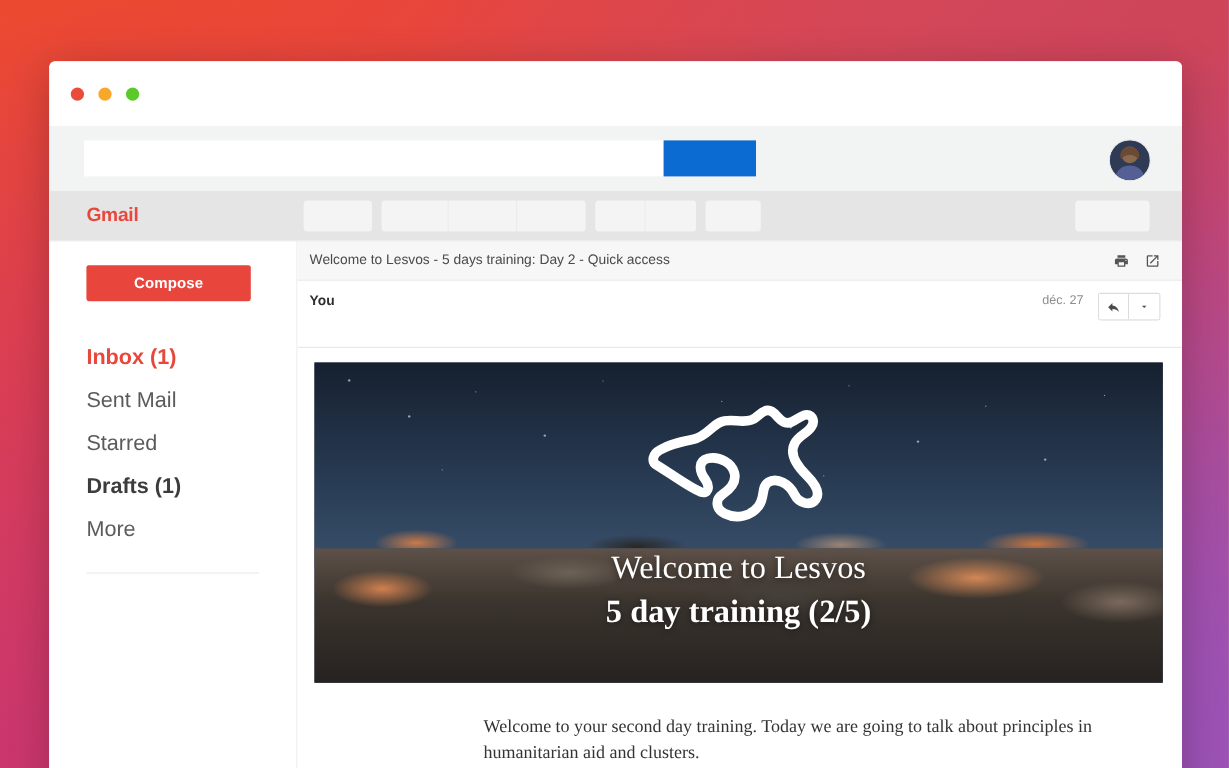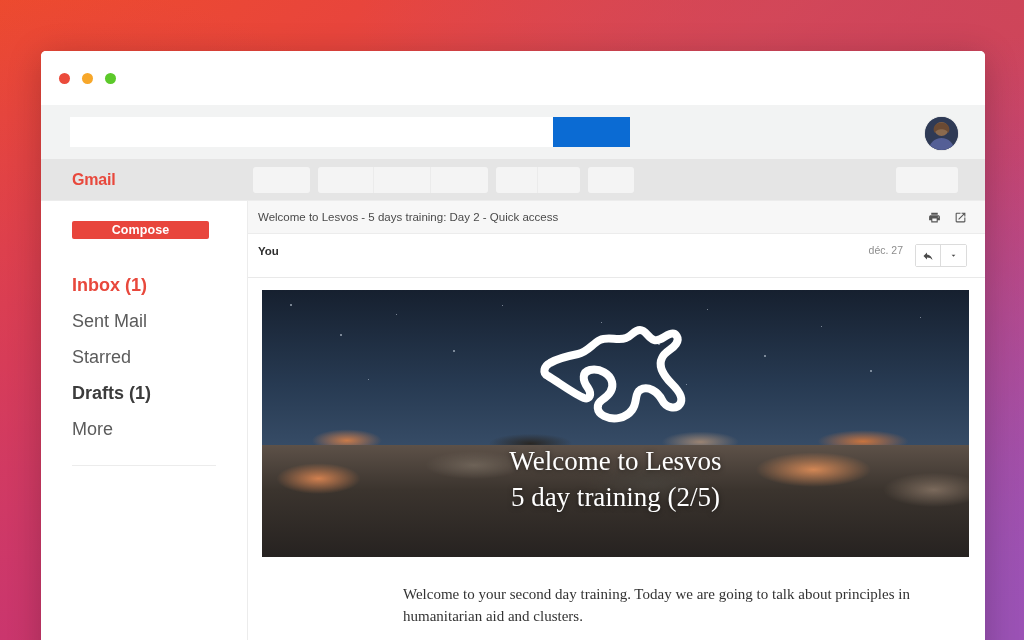"Compose" .compose { height: 18px -> 30px }
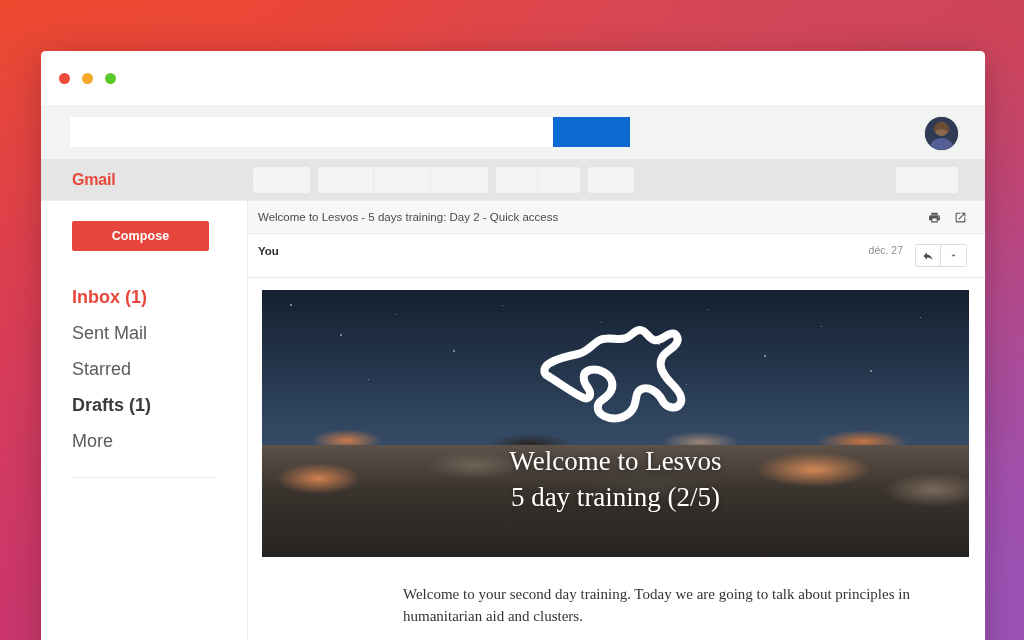"You" .msg-header { padding: 10px 18px 10px 10px -> 10px 18px 22px 10px }
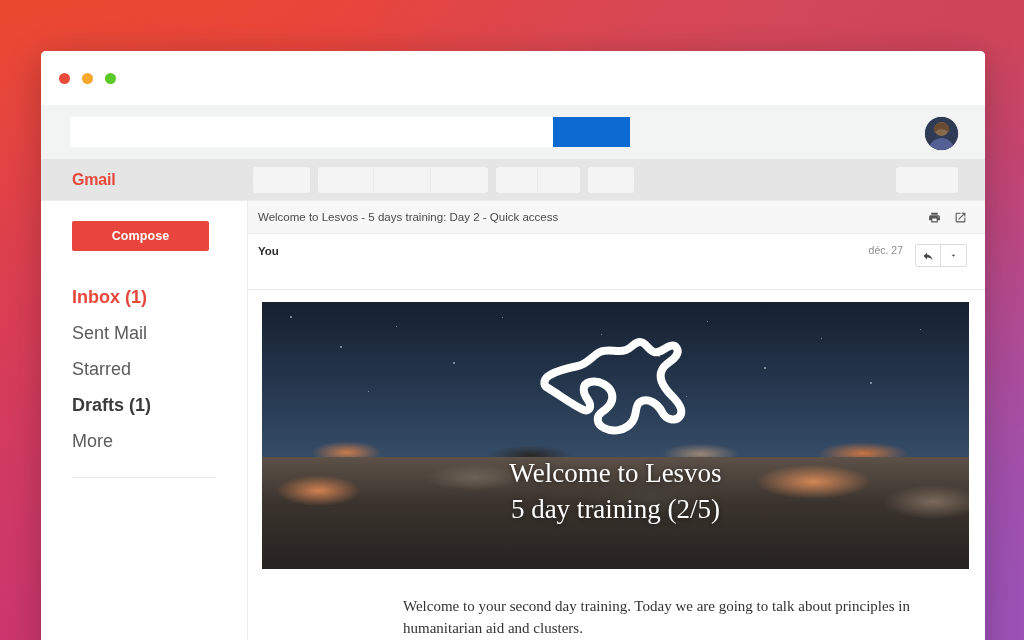"5 day training (2/5)" .hero-sub { font-weight: none -> bold }
